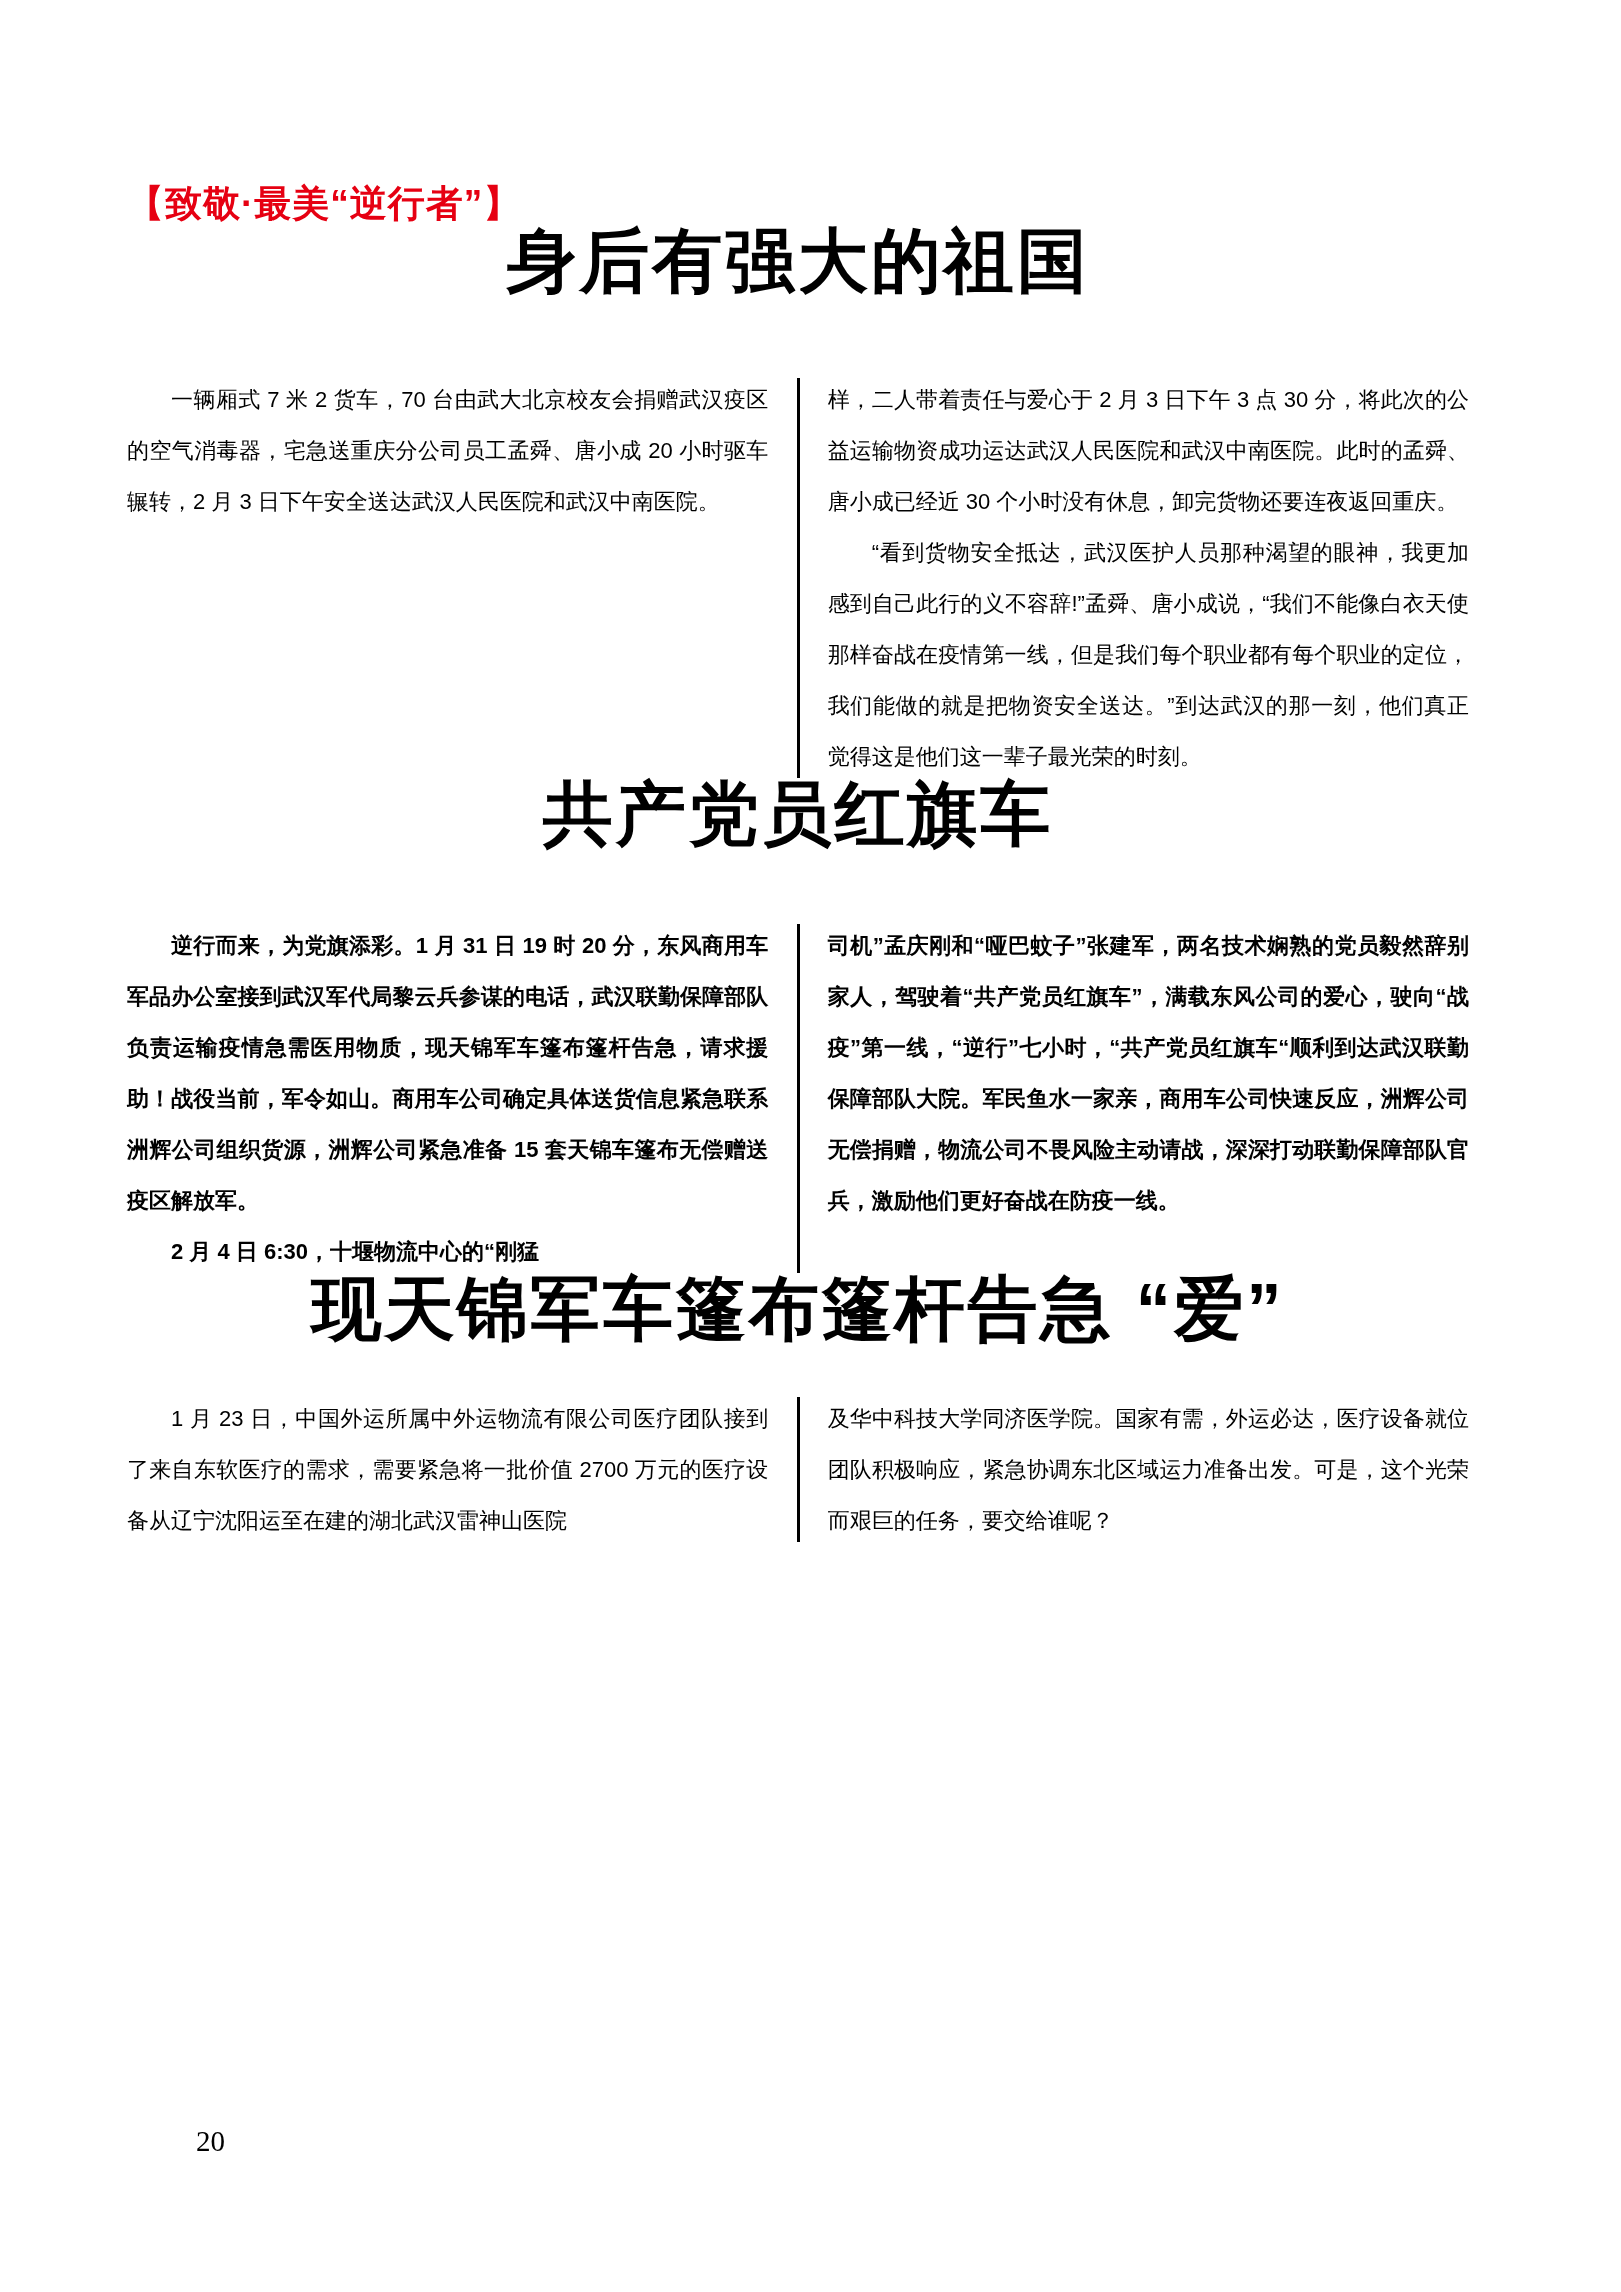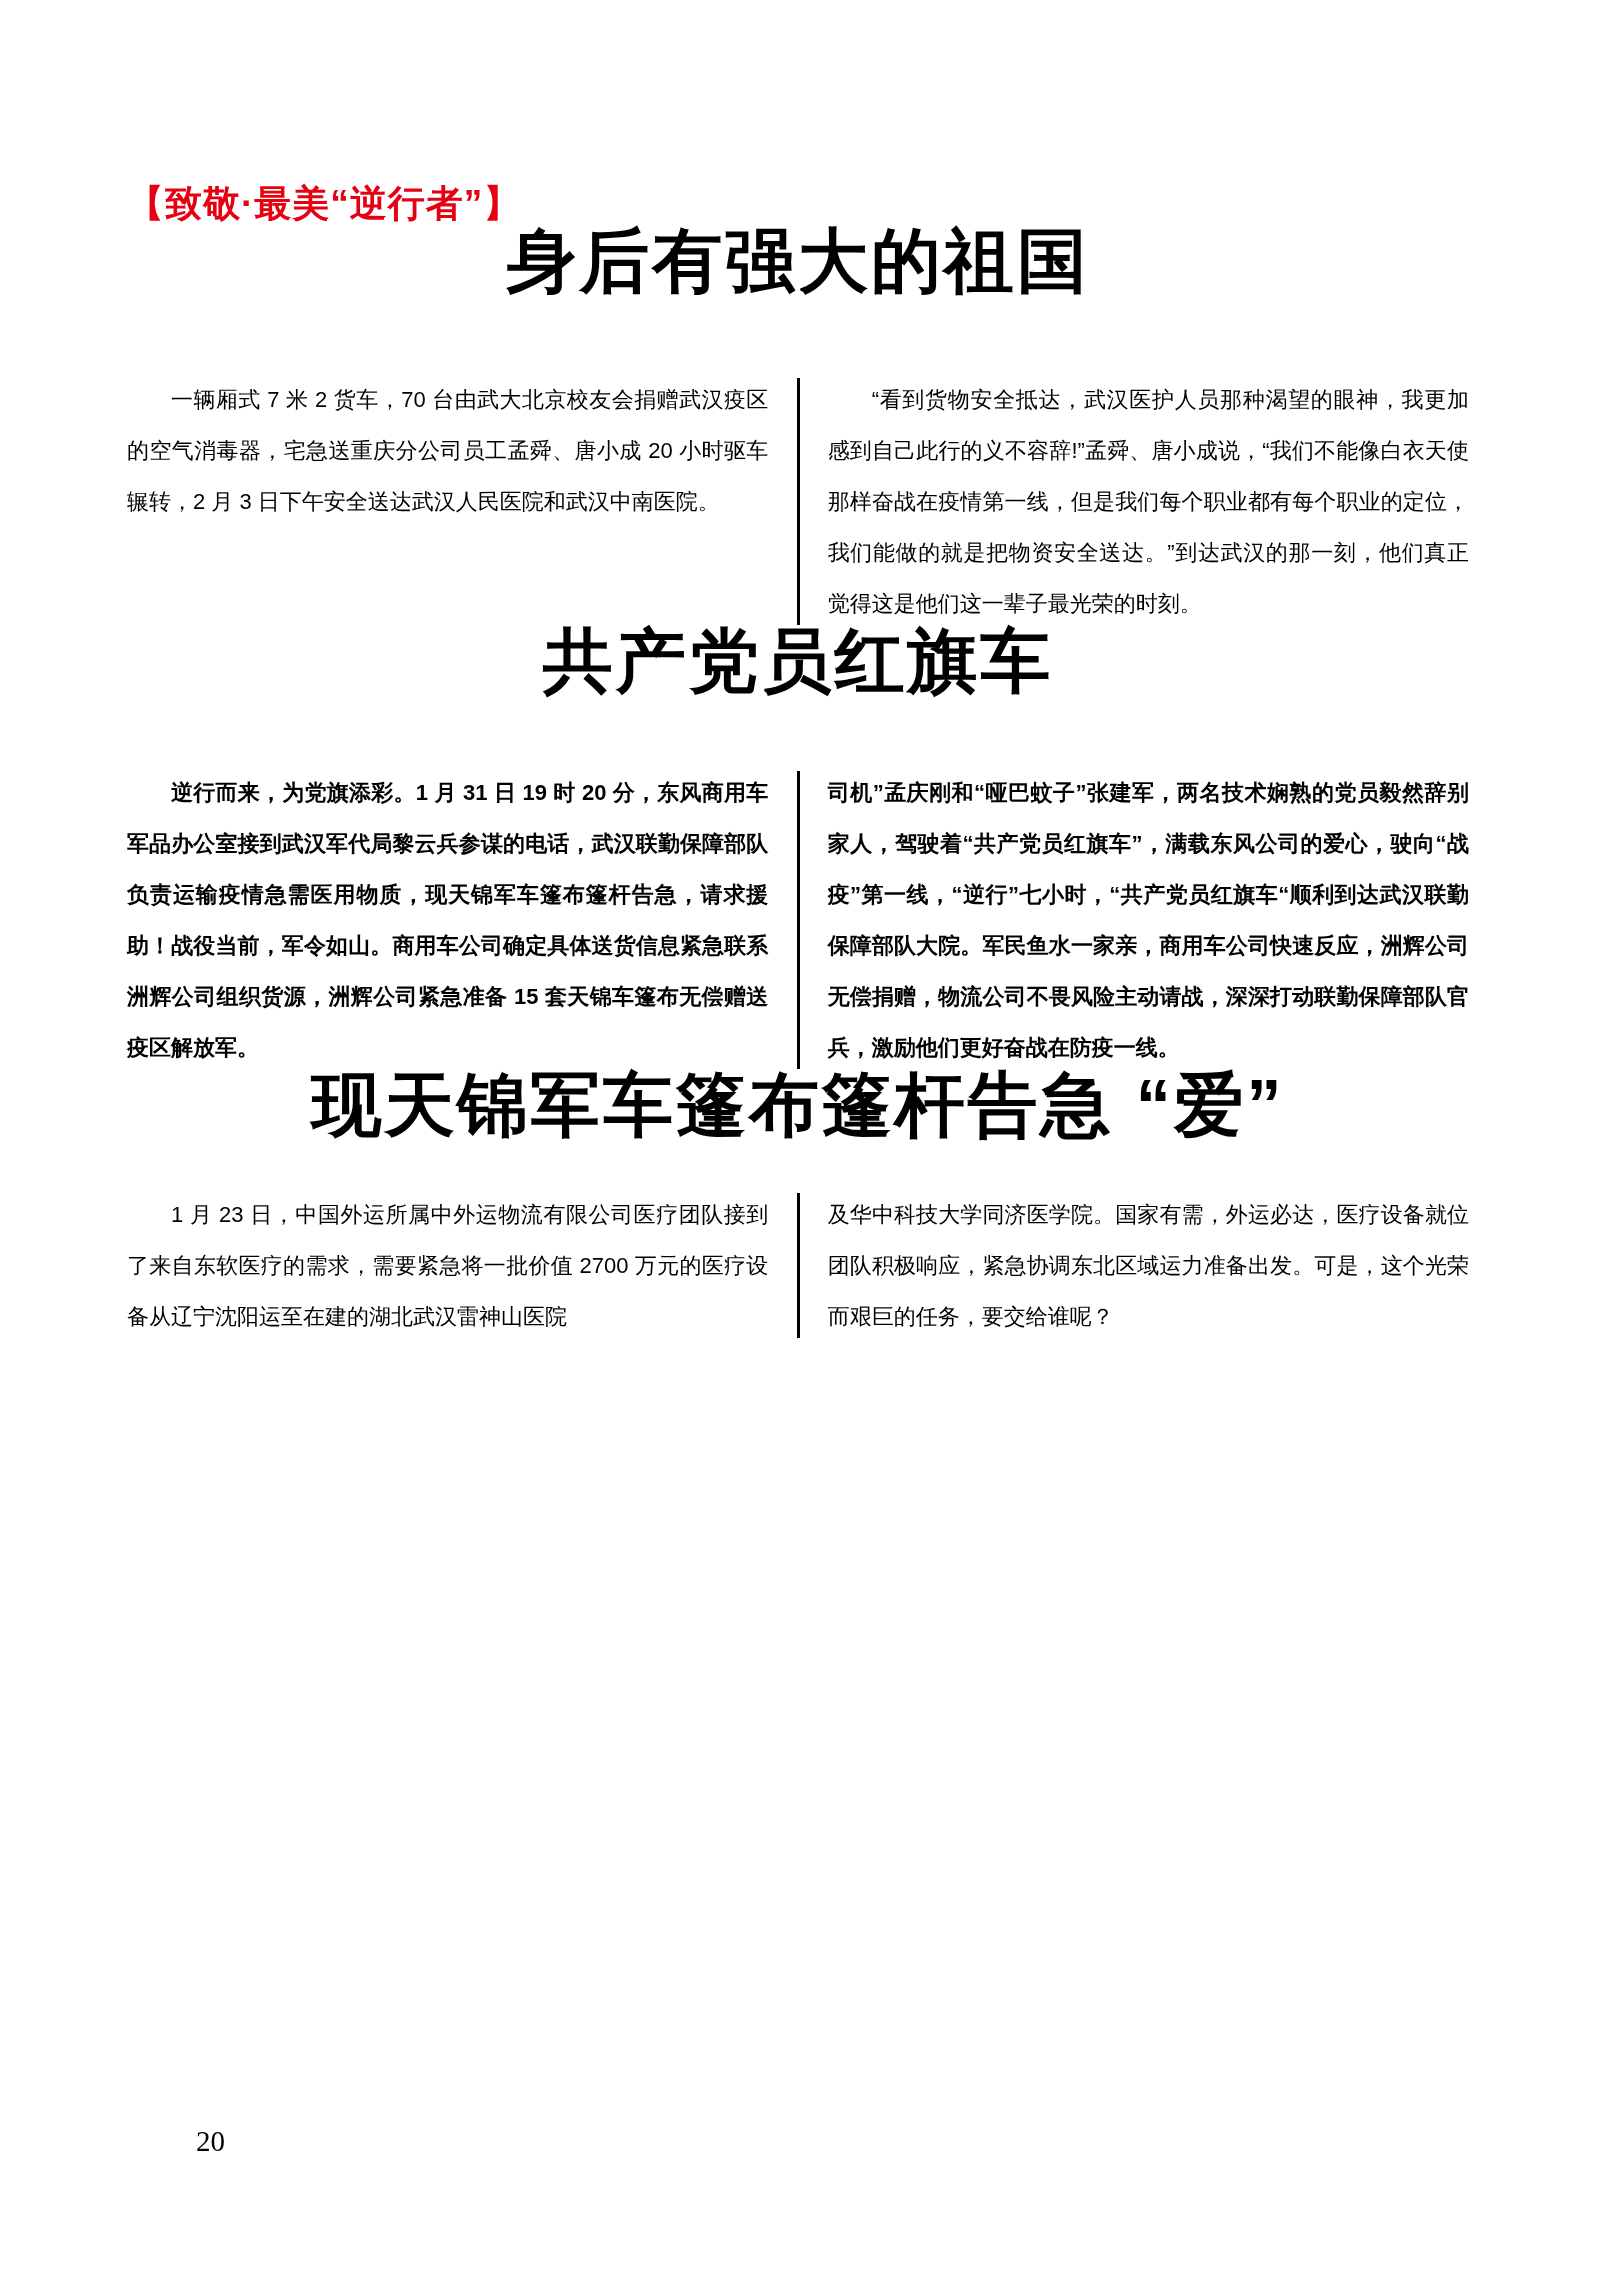"样，二人带着责任与爱心于 2 月 3 日下午" p { html: none -> <p>样，二人带着责任与爱心于 2 月 3 日下午 3 点 30 分，将此次的公益运输物资成功运达武汉人民医院和武汉中南医院。此时的孟舜、唐小成已经近 30 个小时没有休息，卸完货物还要连夜返回重庆。</p> }
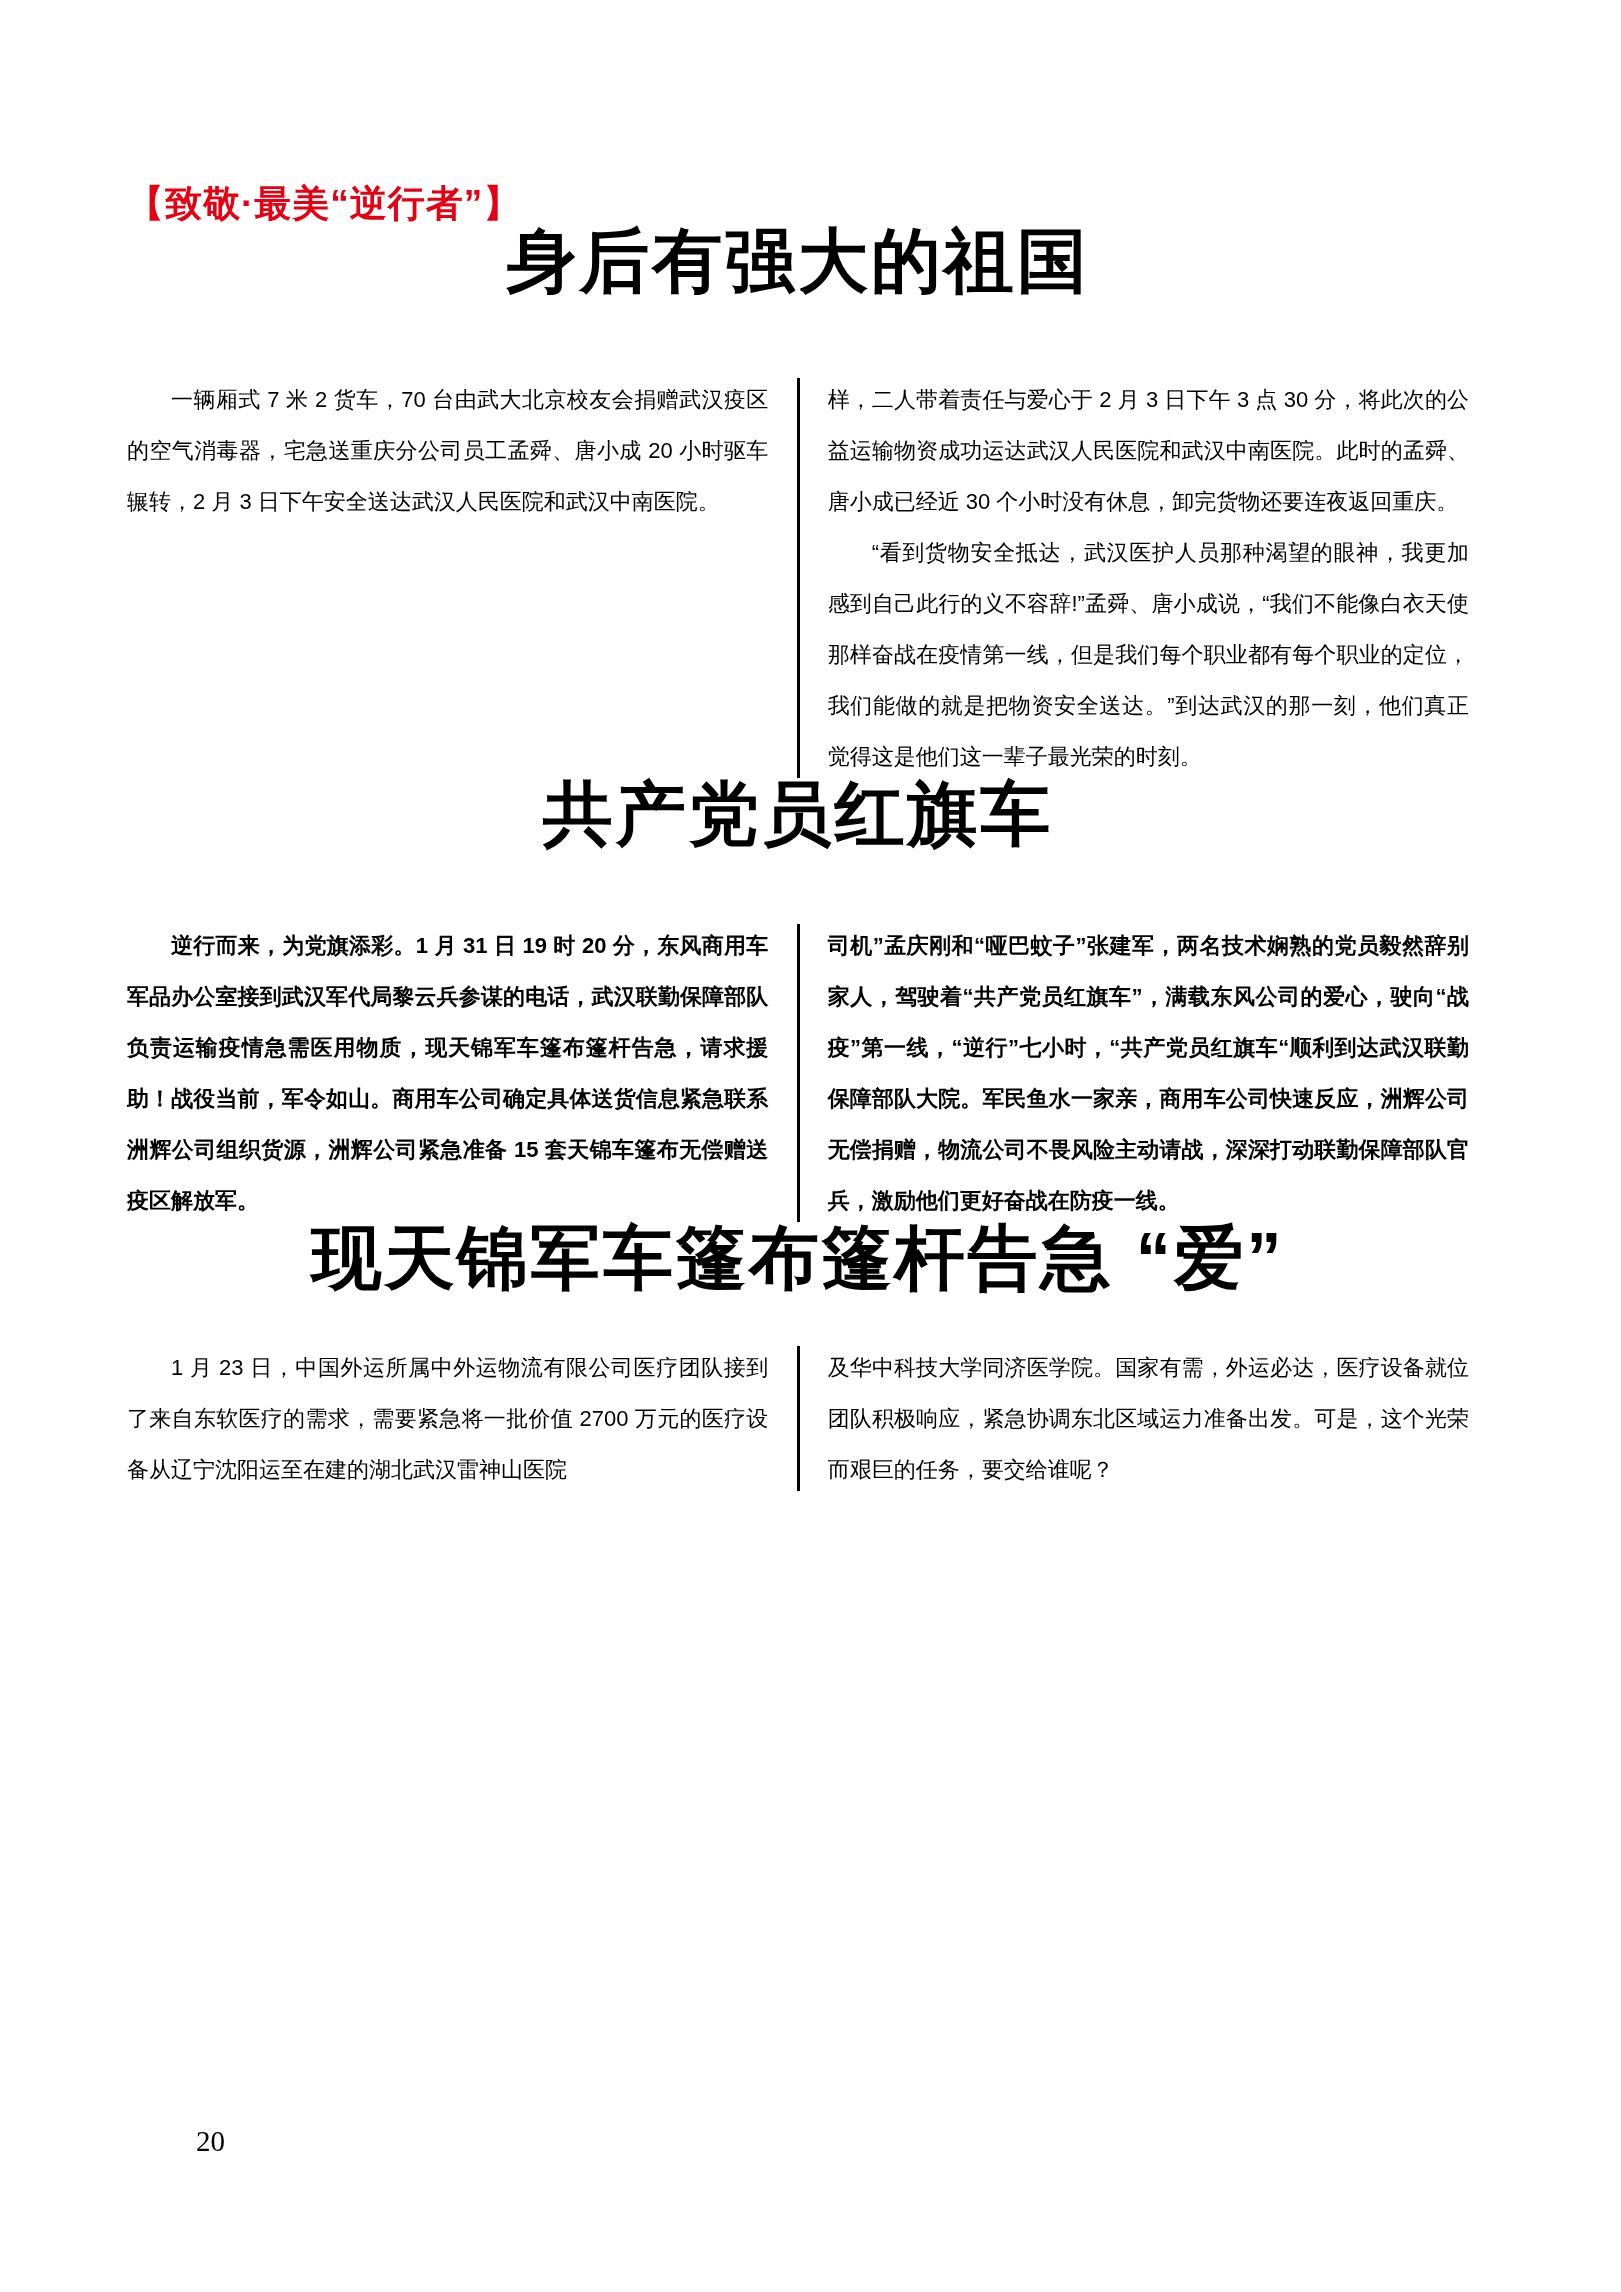"2 月 4 日 6:30，十堰物流中心的“刚猛" p.indent { html: none -> <p>2 月 4 日 6:30，十堰物流中心的“刚猛</p> }
